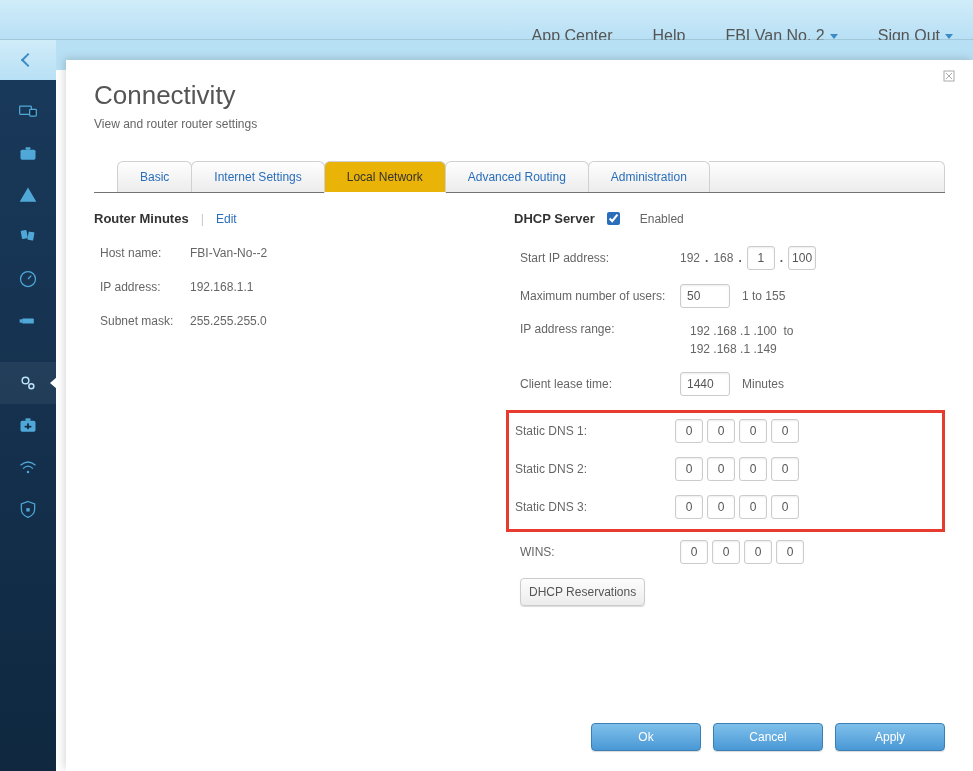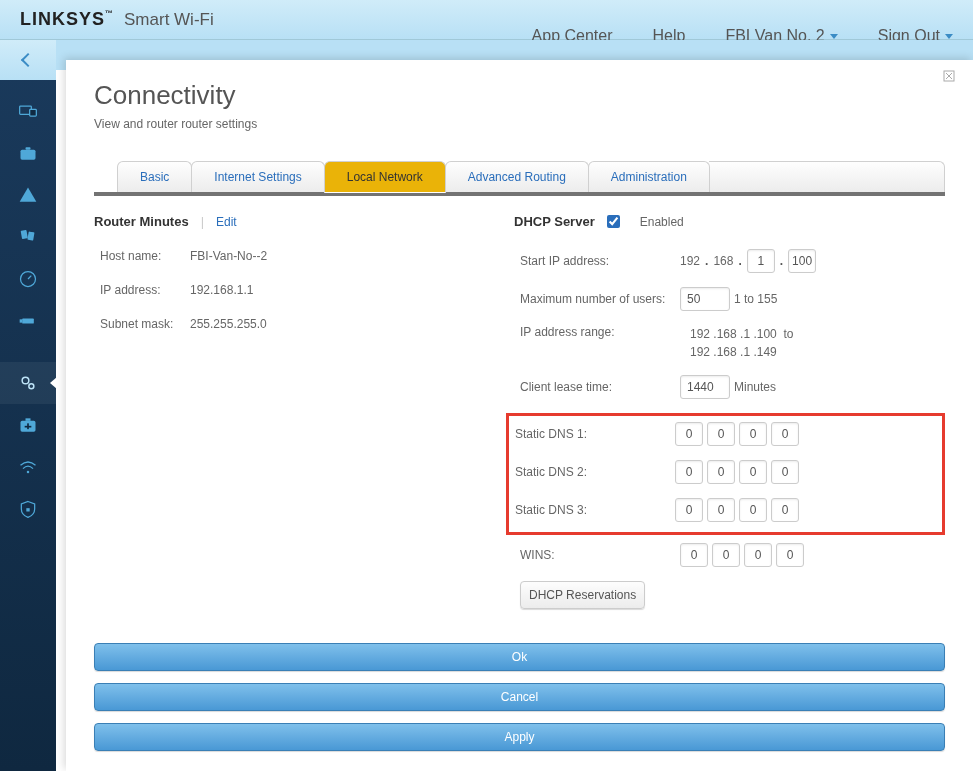"LINKSYS™" div.logo-block { html: <div> <span><span>LINKSYS</span><sup>™</sup></span> <span>Smart Wi-Fi</span> </div> -> none }
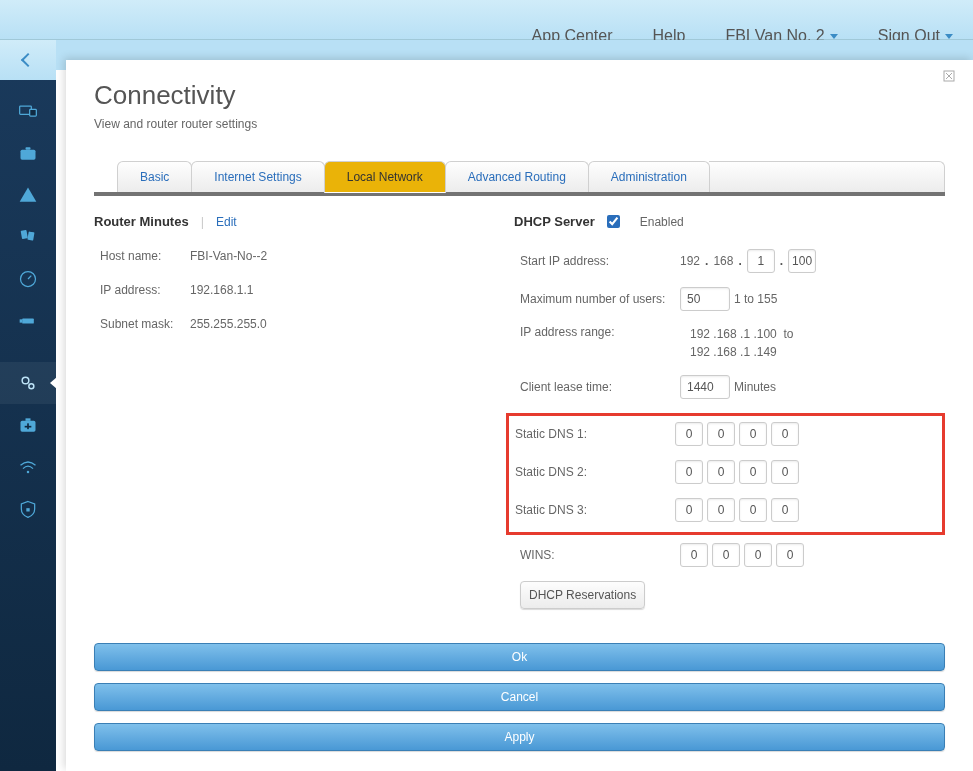"Basic" .tabs { border-bottom: 4px solid #737373 -> 1px solid #737373 }
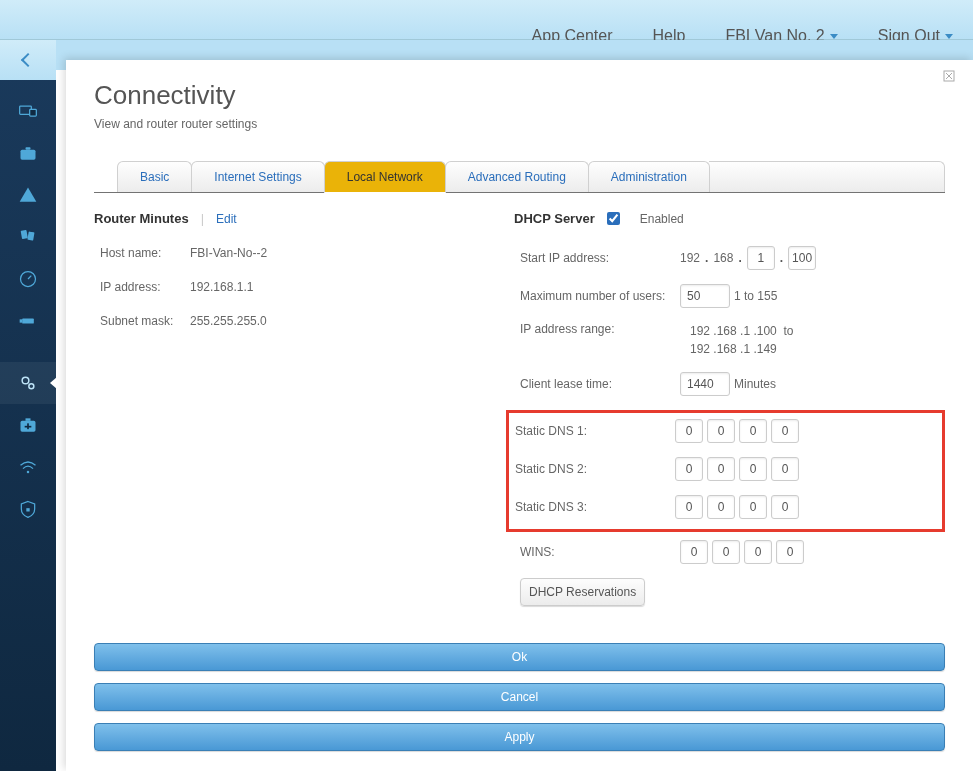"1 to 155" .hint { margin-left: none -> 8px }
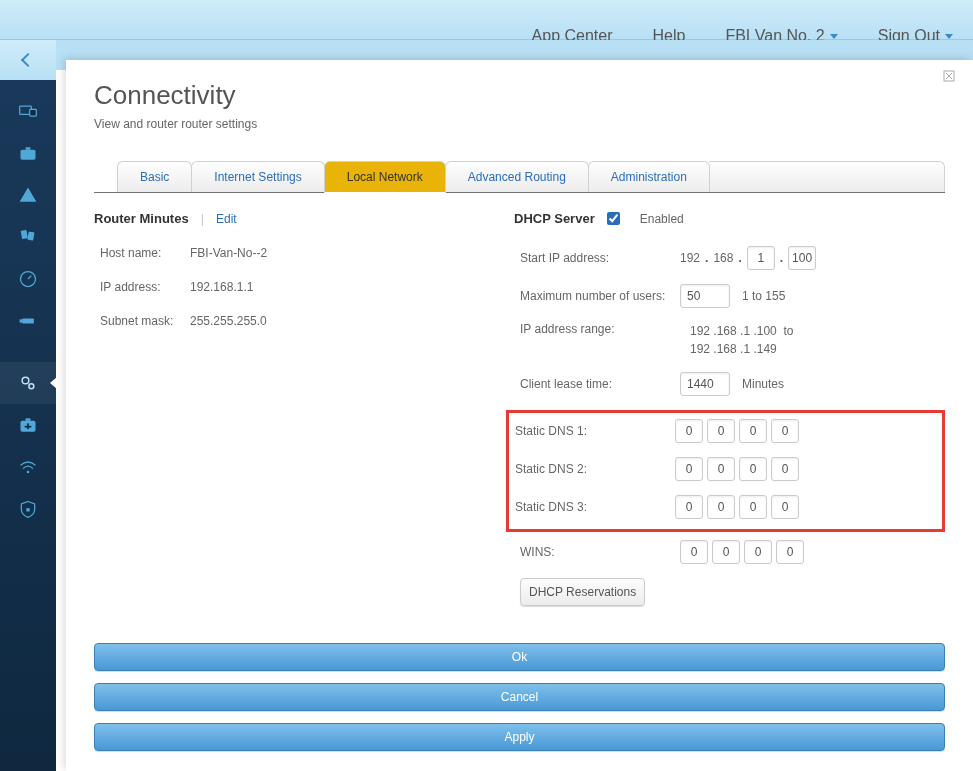"Ok" .footer-btns { flex-direction: column -> none }
